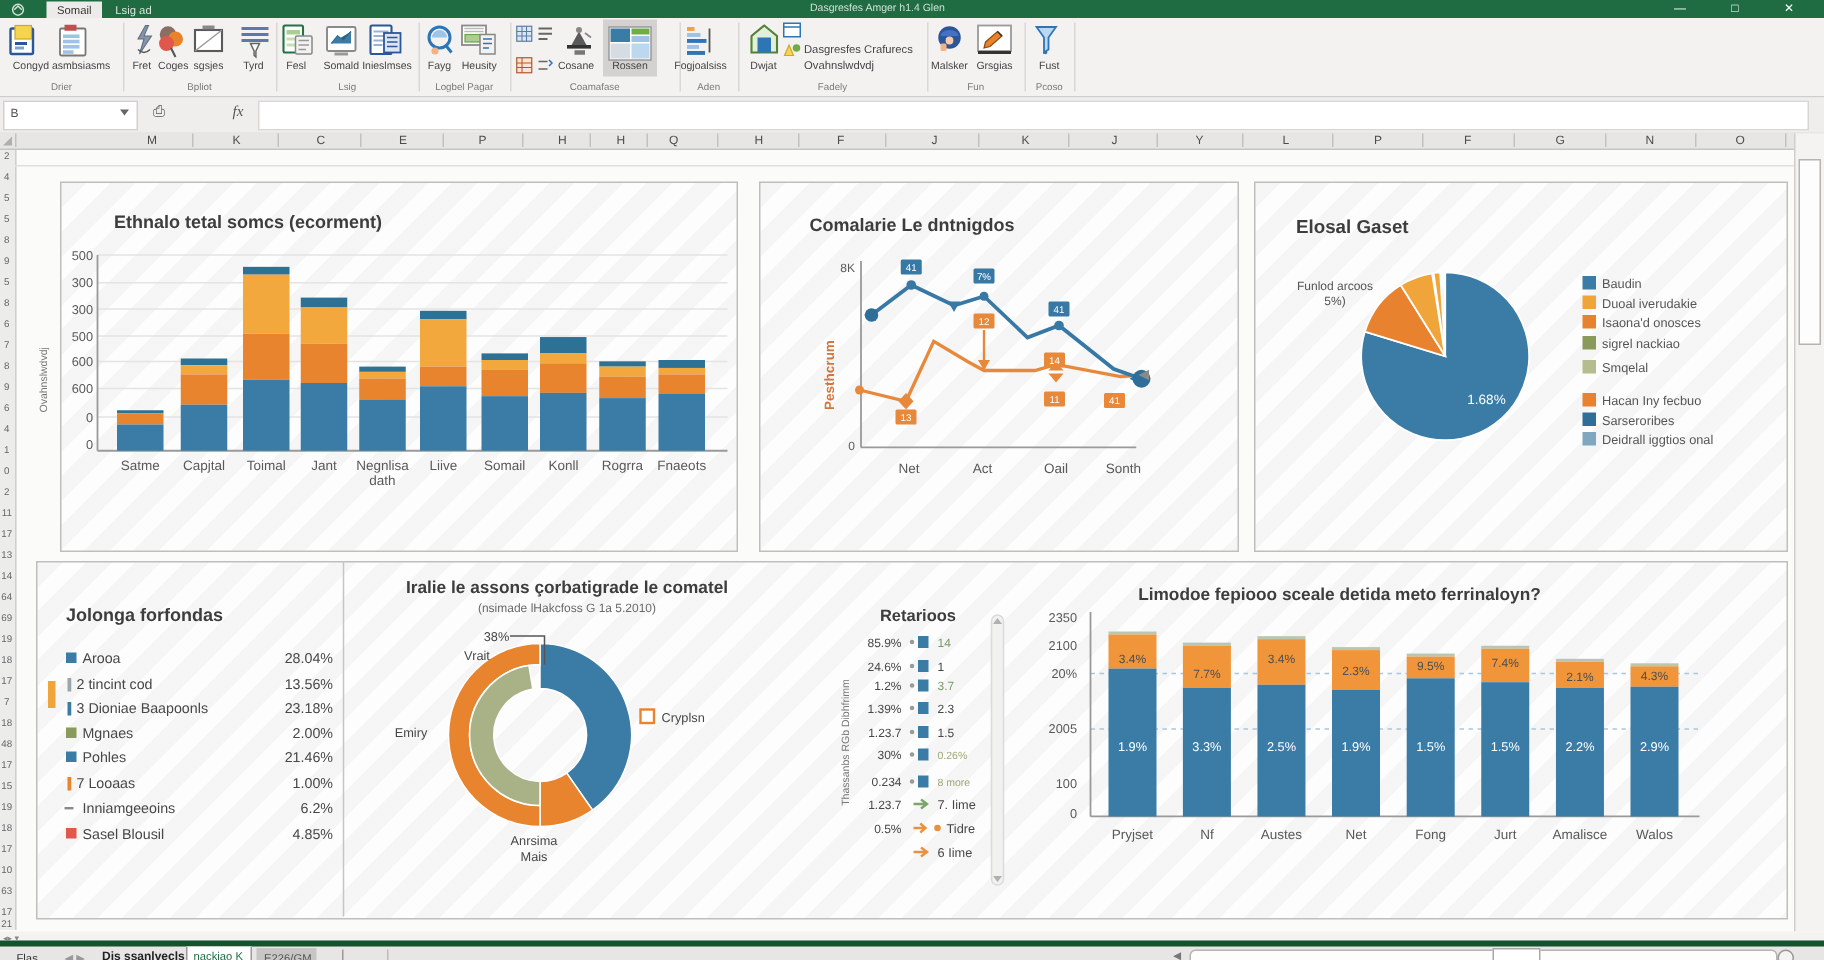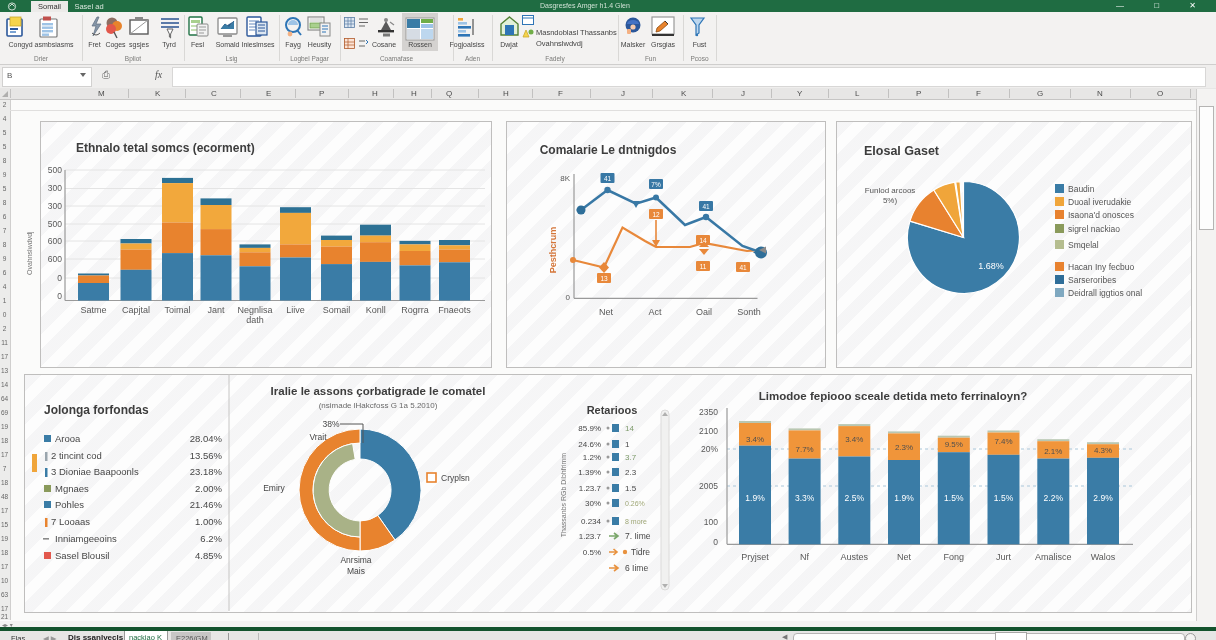"Sasel ad" div.abs { text: Sasel -> Lsig }
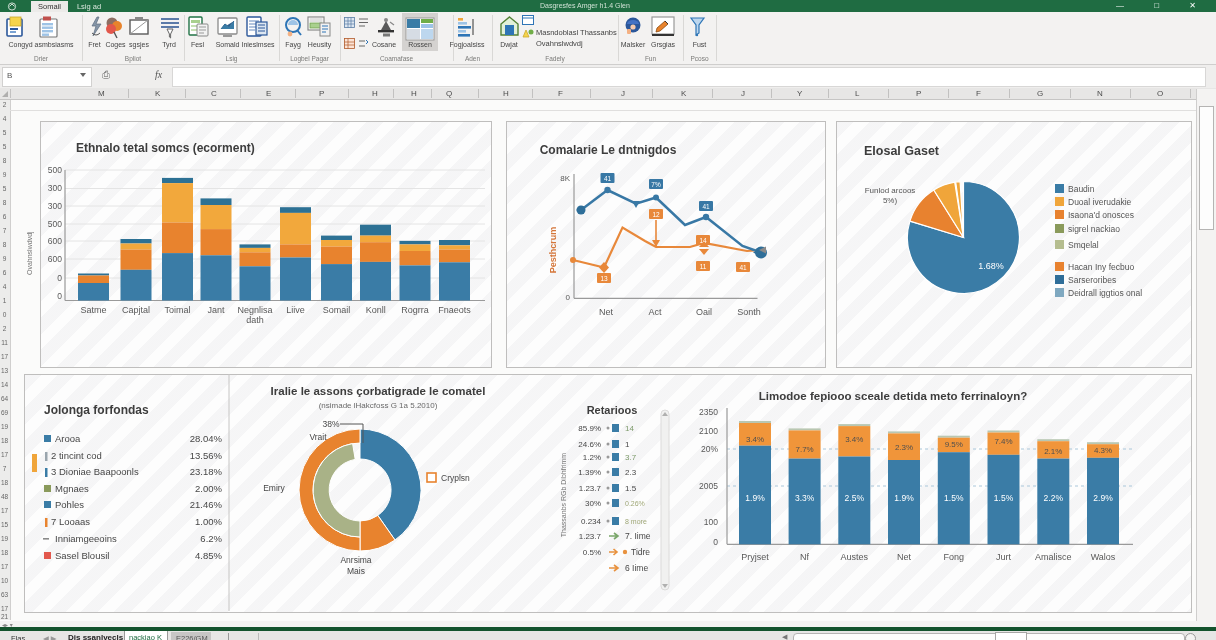"Masndoblasl Thassanbs" div.t { text: Masndoblasl Thassanbs -> Dasgresfes Crafurecs }
